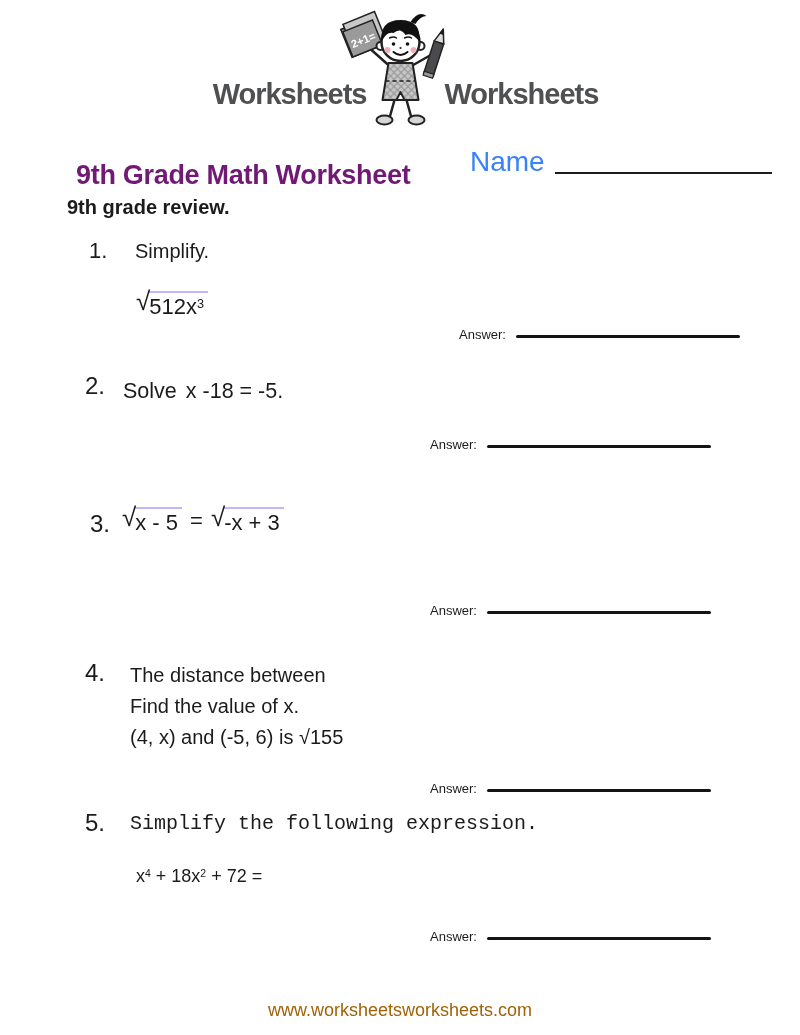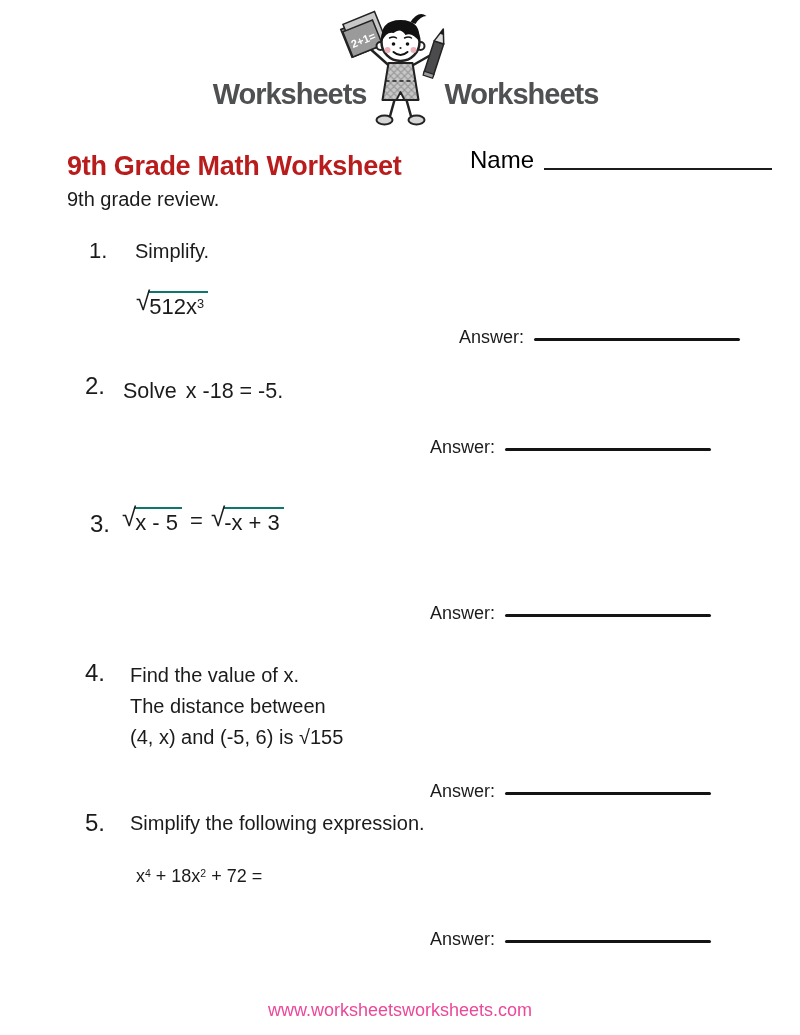"9th Grade Math Worksheet" .title { color: #b91c1c -> #701a75; margin: 0 -> 9px }
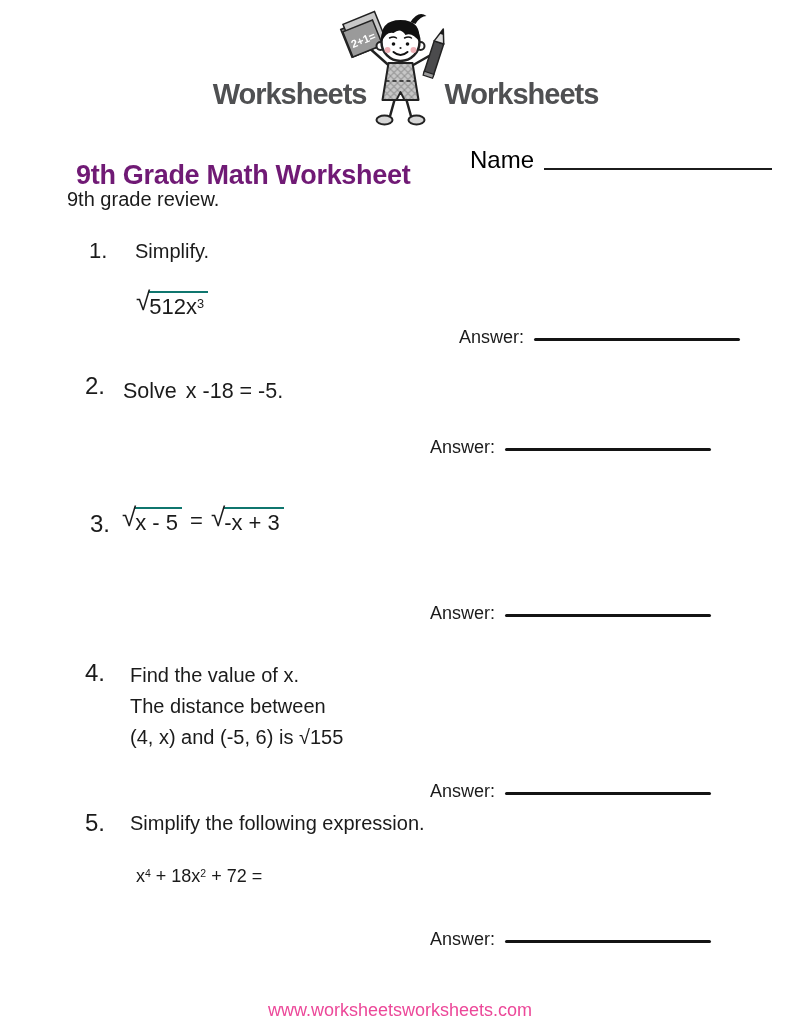"Name" .name-row { color: #000000 -> #3b82f6; font-size: 24px -> 28px }
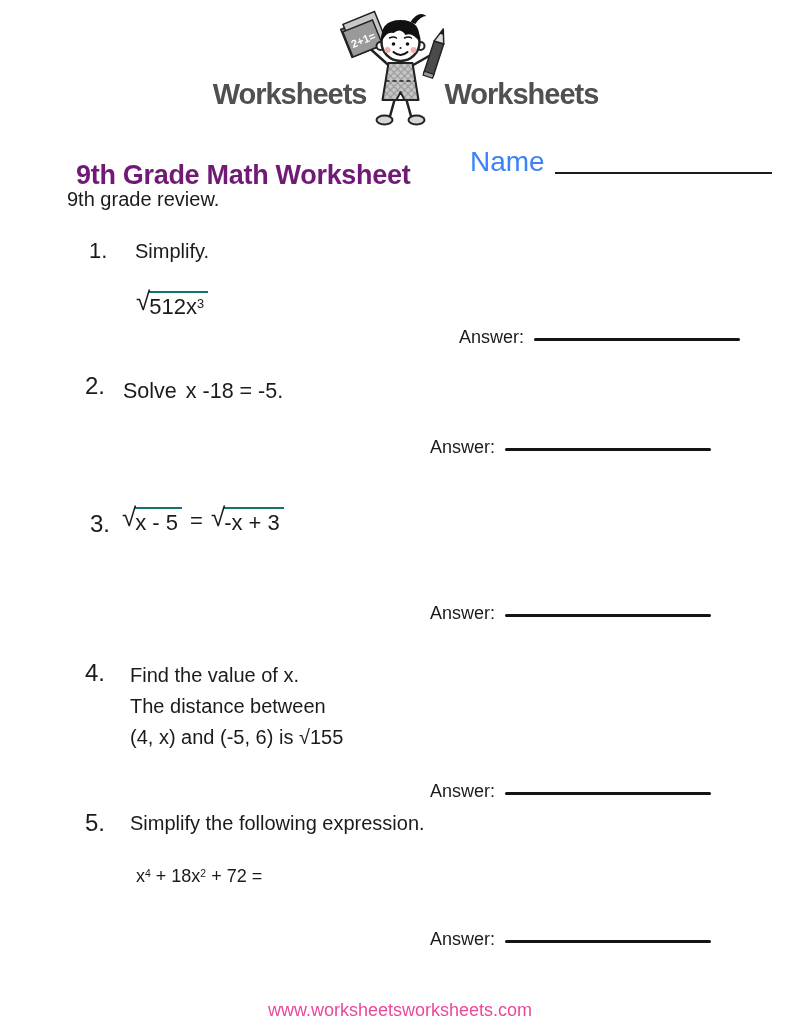"9th grade review." .subtitle { font-weight: none -> bold; top: 188px -> 196px }
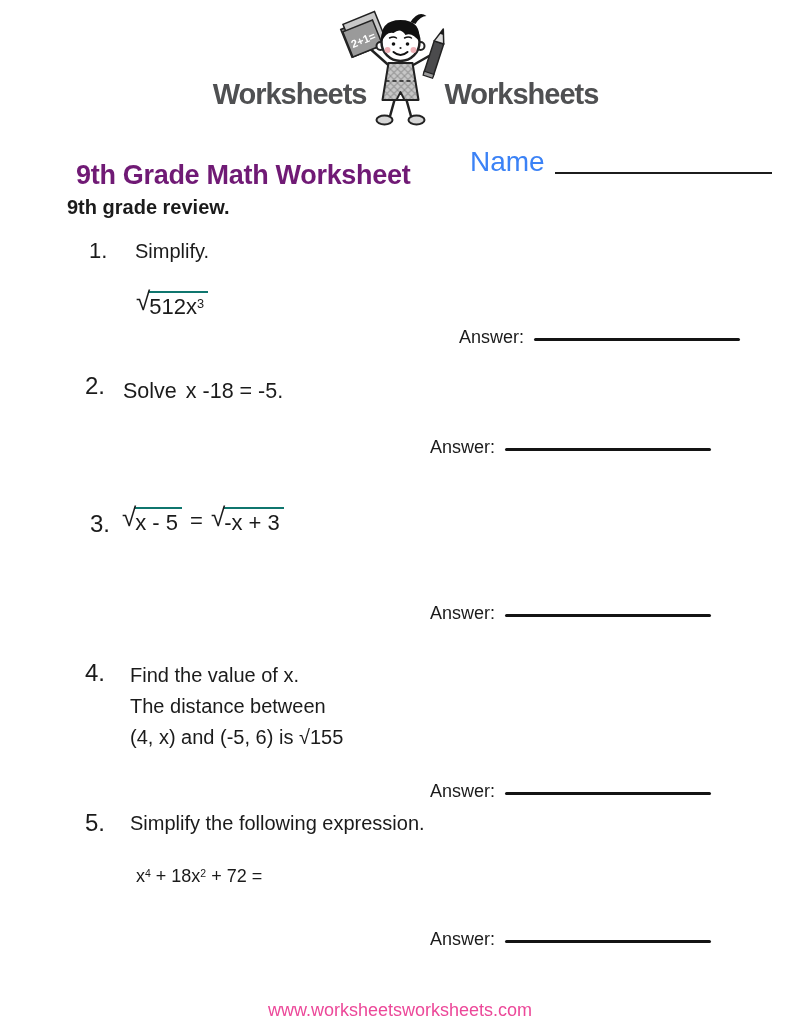"512x3" .vinc { border-top: 2px solid #0f766e -> 2px solid #c4b5fd }
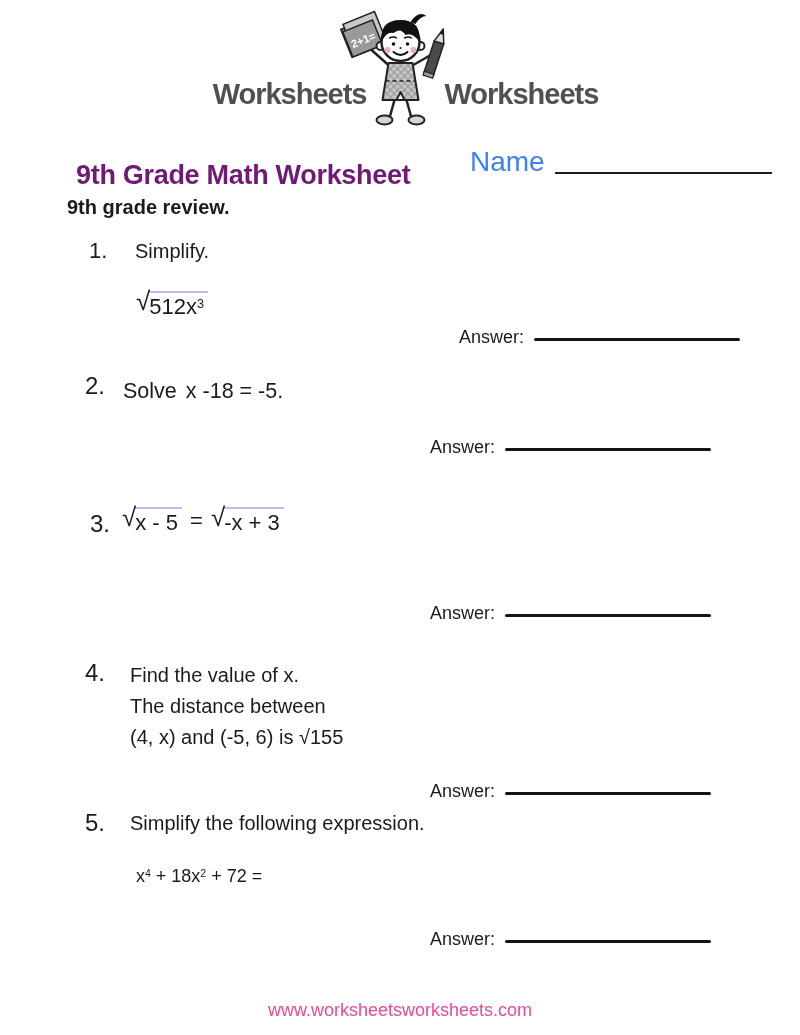"Answer:" .answer-row { font-size: 18px -> 13px }
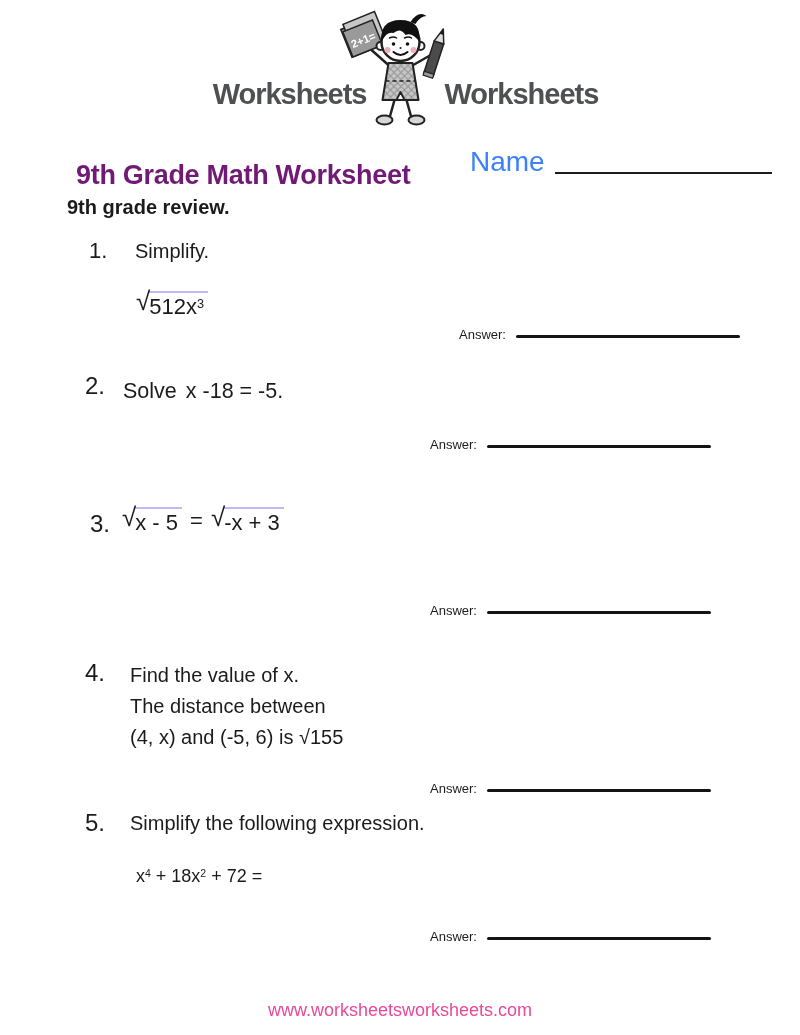"Find the value of x." div { order: before "The distance between" -> after "The distance between" }
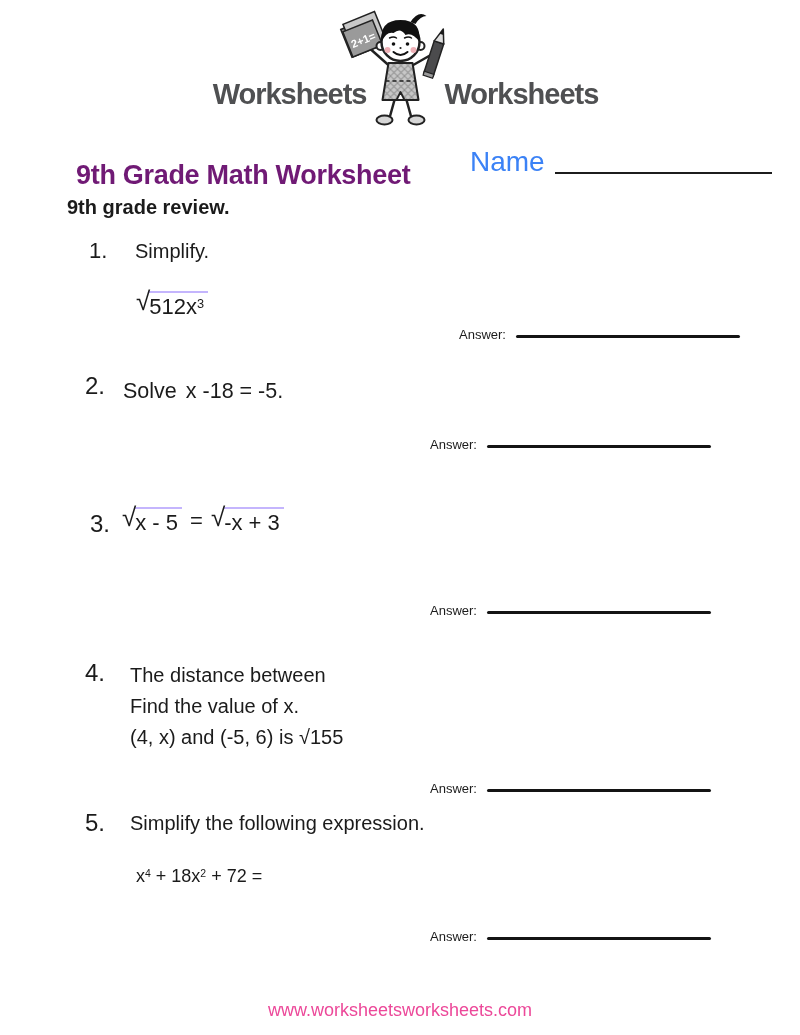"Simplify the following expression." #q5-prompt { font-family: none -> Liberation Mono, monospace }
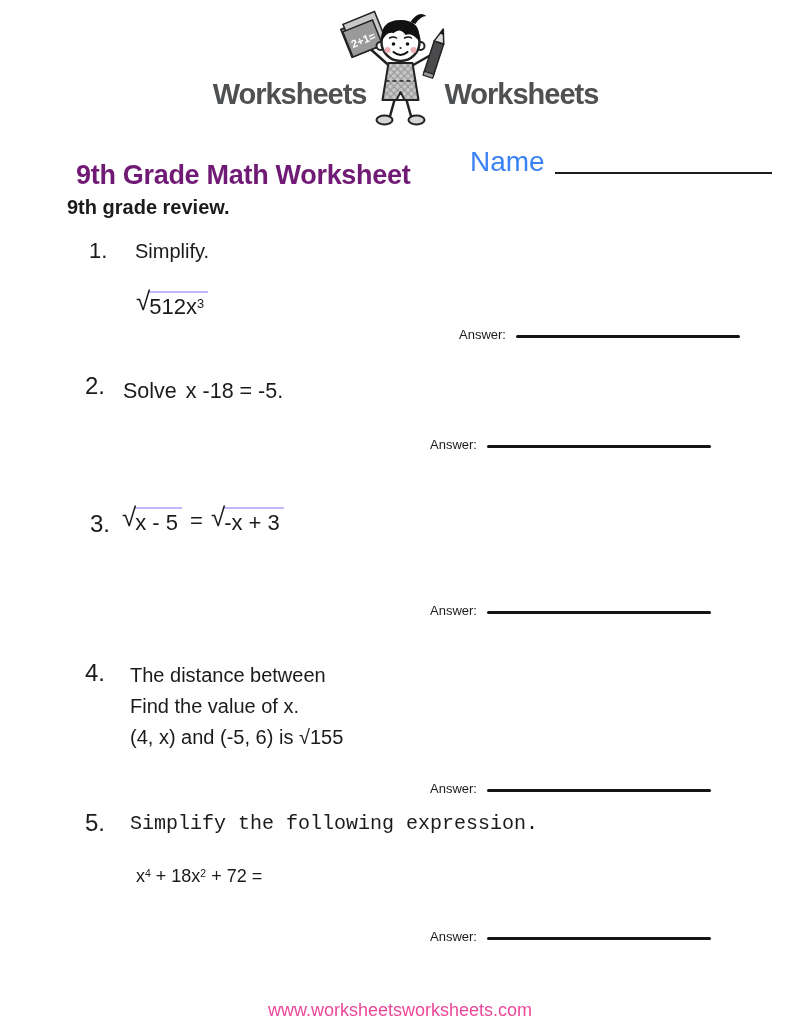"www.worksheetsworksheets.com" .footer { color: #ec4899 -> #a16207 }
